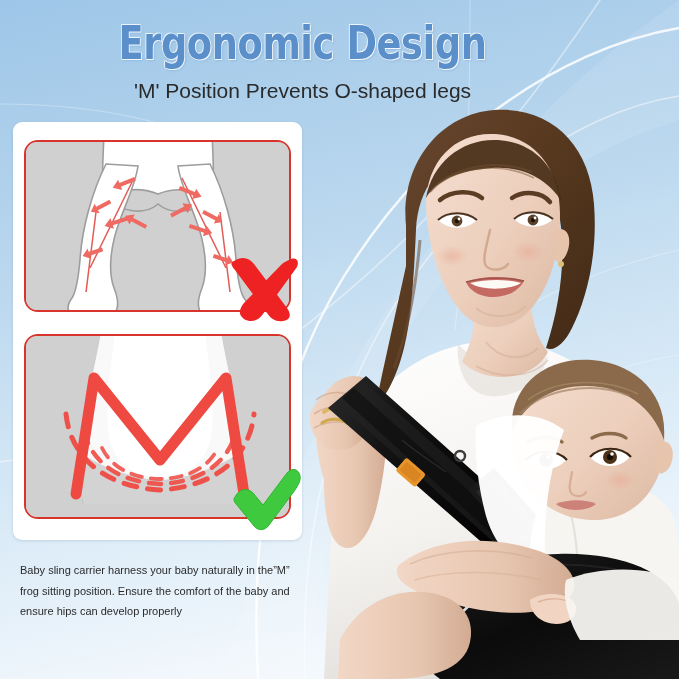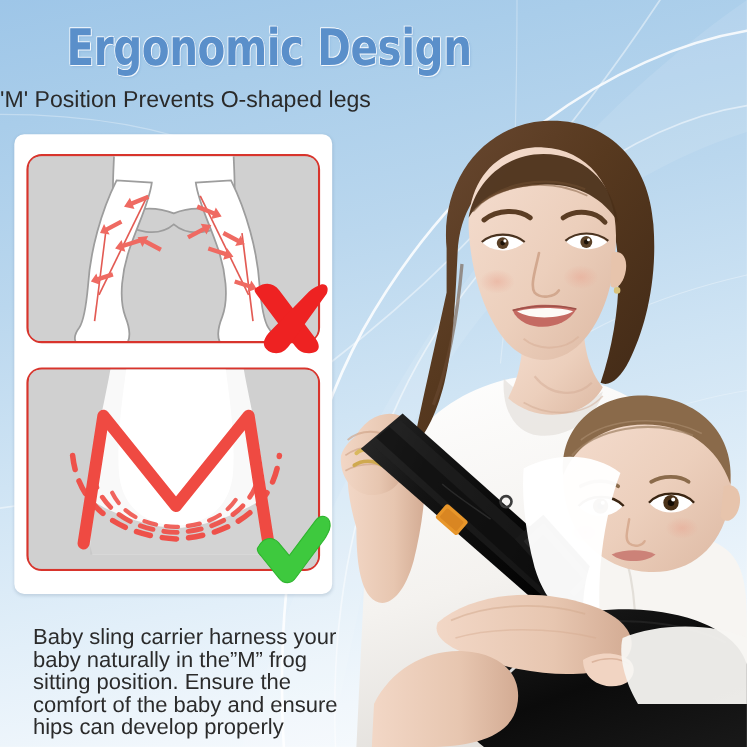"Ergonomic Design" .header { text-align: left -> center }
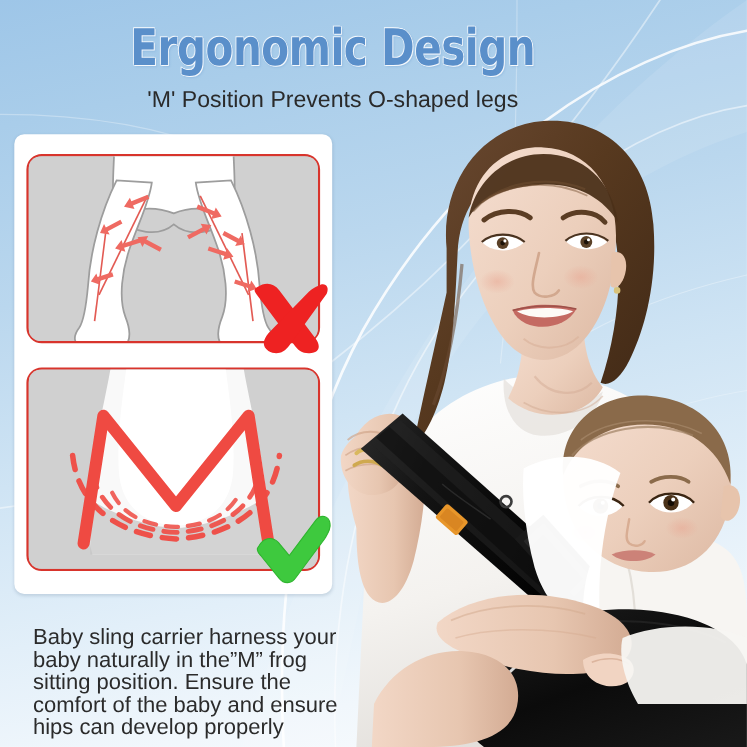"Baby sling carrier harness your" .caption { font-size: 20px -> 11px; margin-left: 10px -> none }
